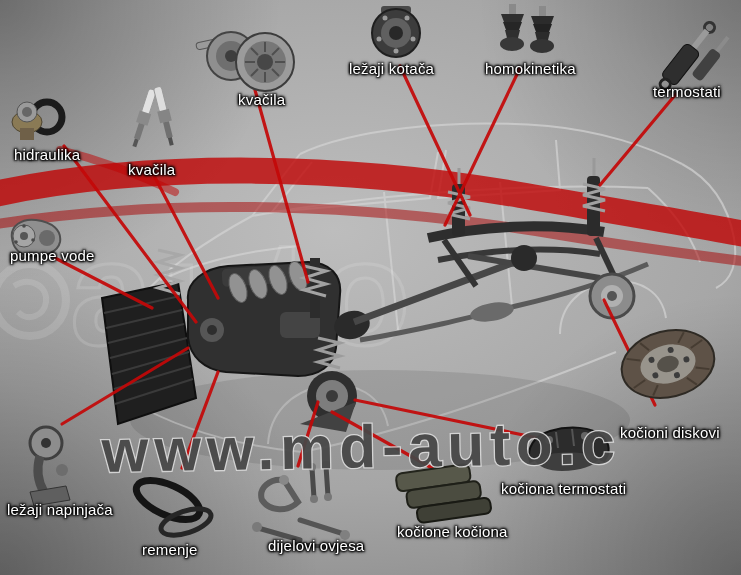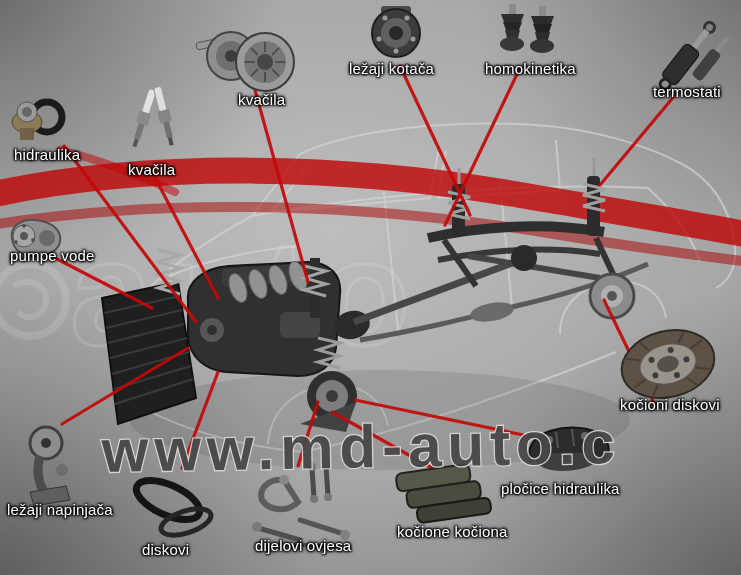"kočioni diskovi" #lbl-kocioni-diskovi { top: 396px -> 424px }
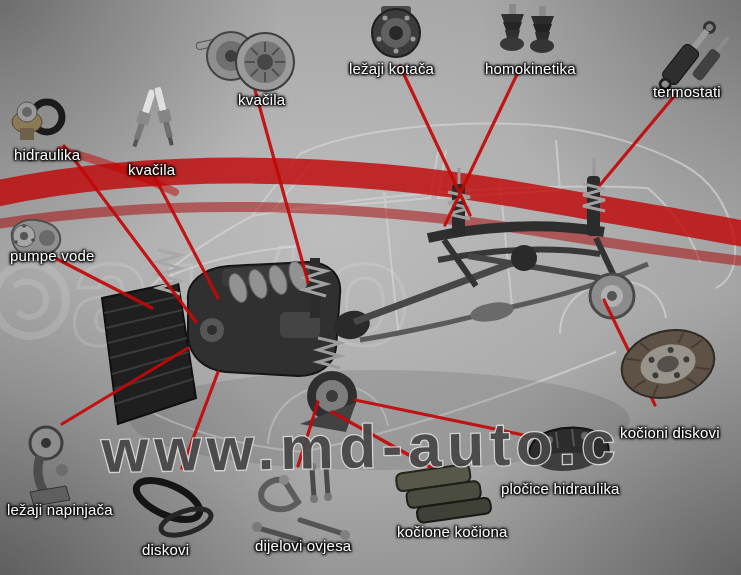"pločice hidraulika" div.label { text: pločice hidraulika -> kočiona termostati }
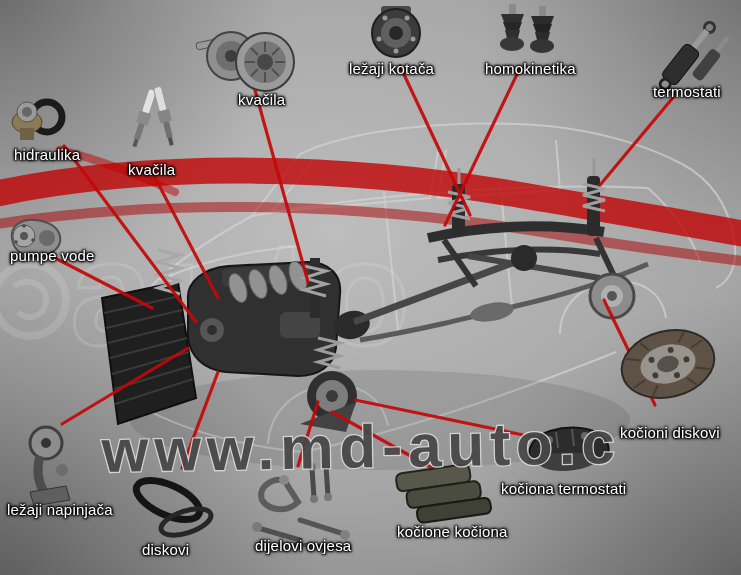"diskovi" div.label { text: diskovi -> remenje }
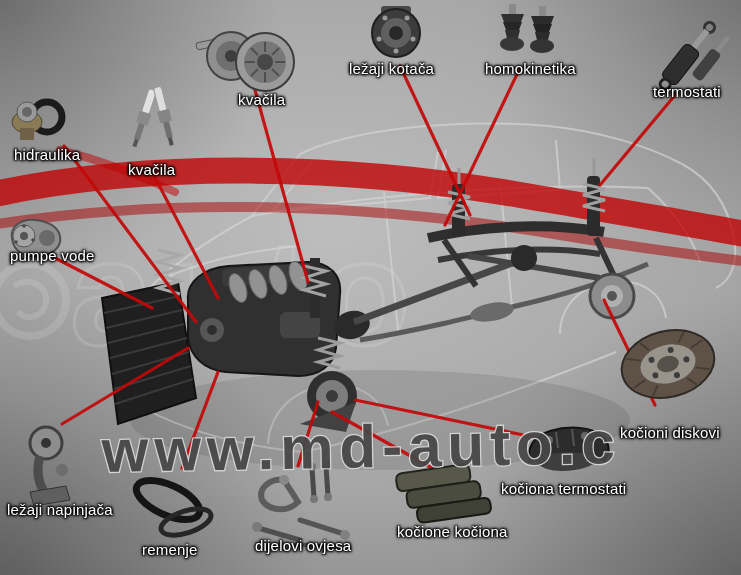"dijelovi ovjesa" #lbl-dijelovi-ovjesa { left: 255px -> 268px }
